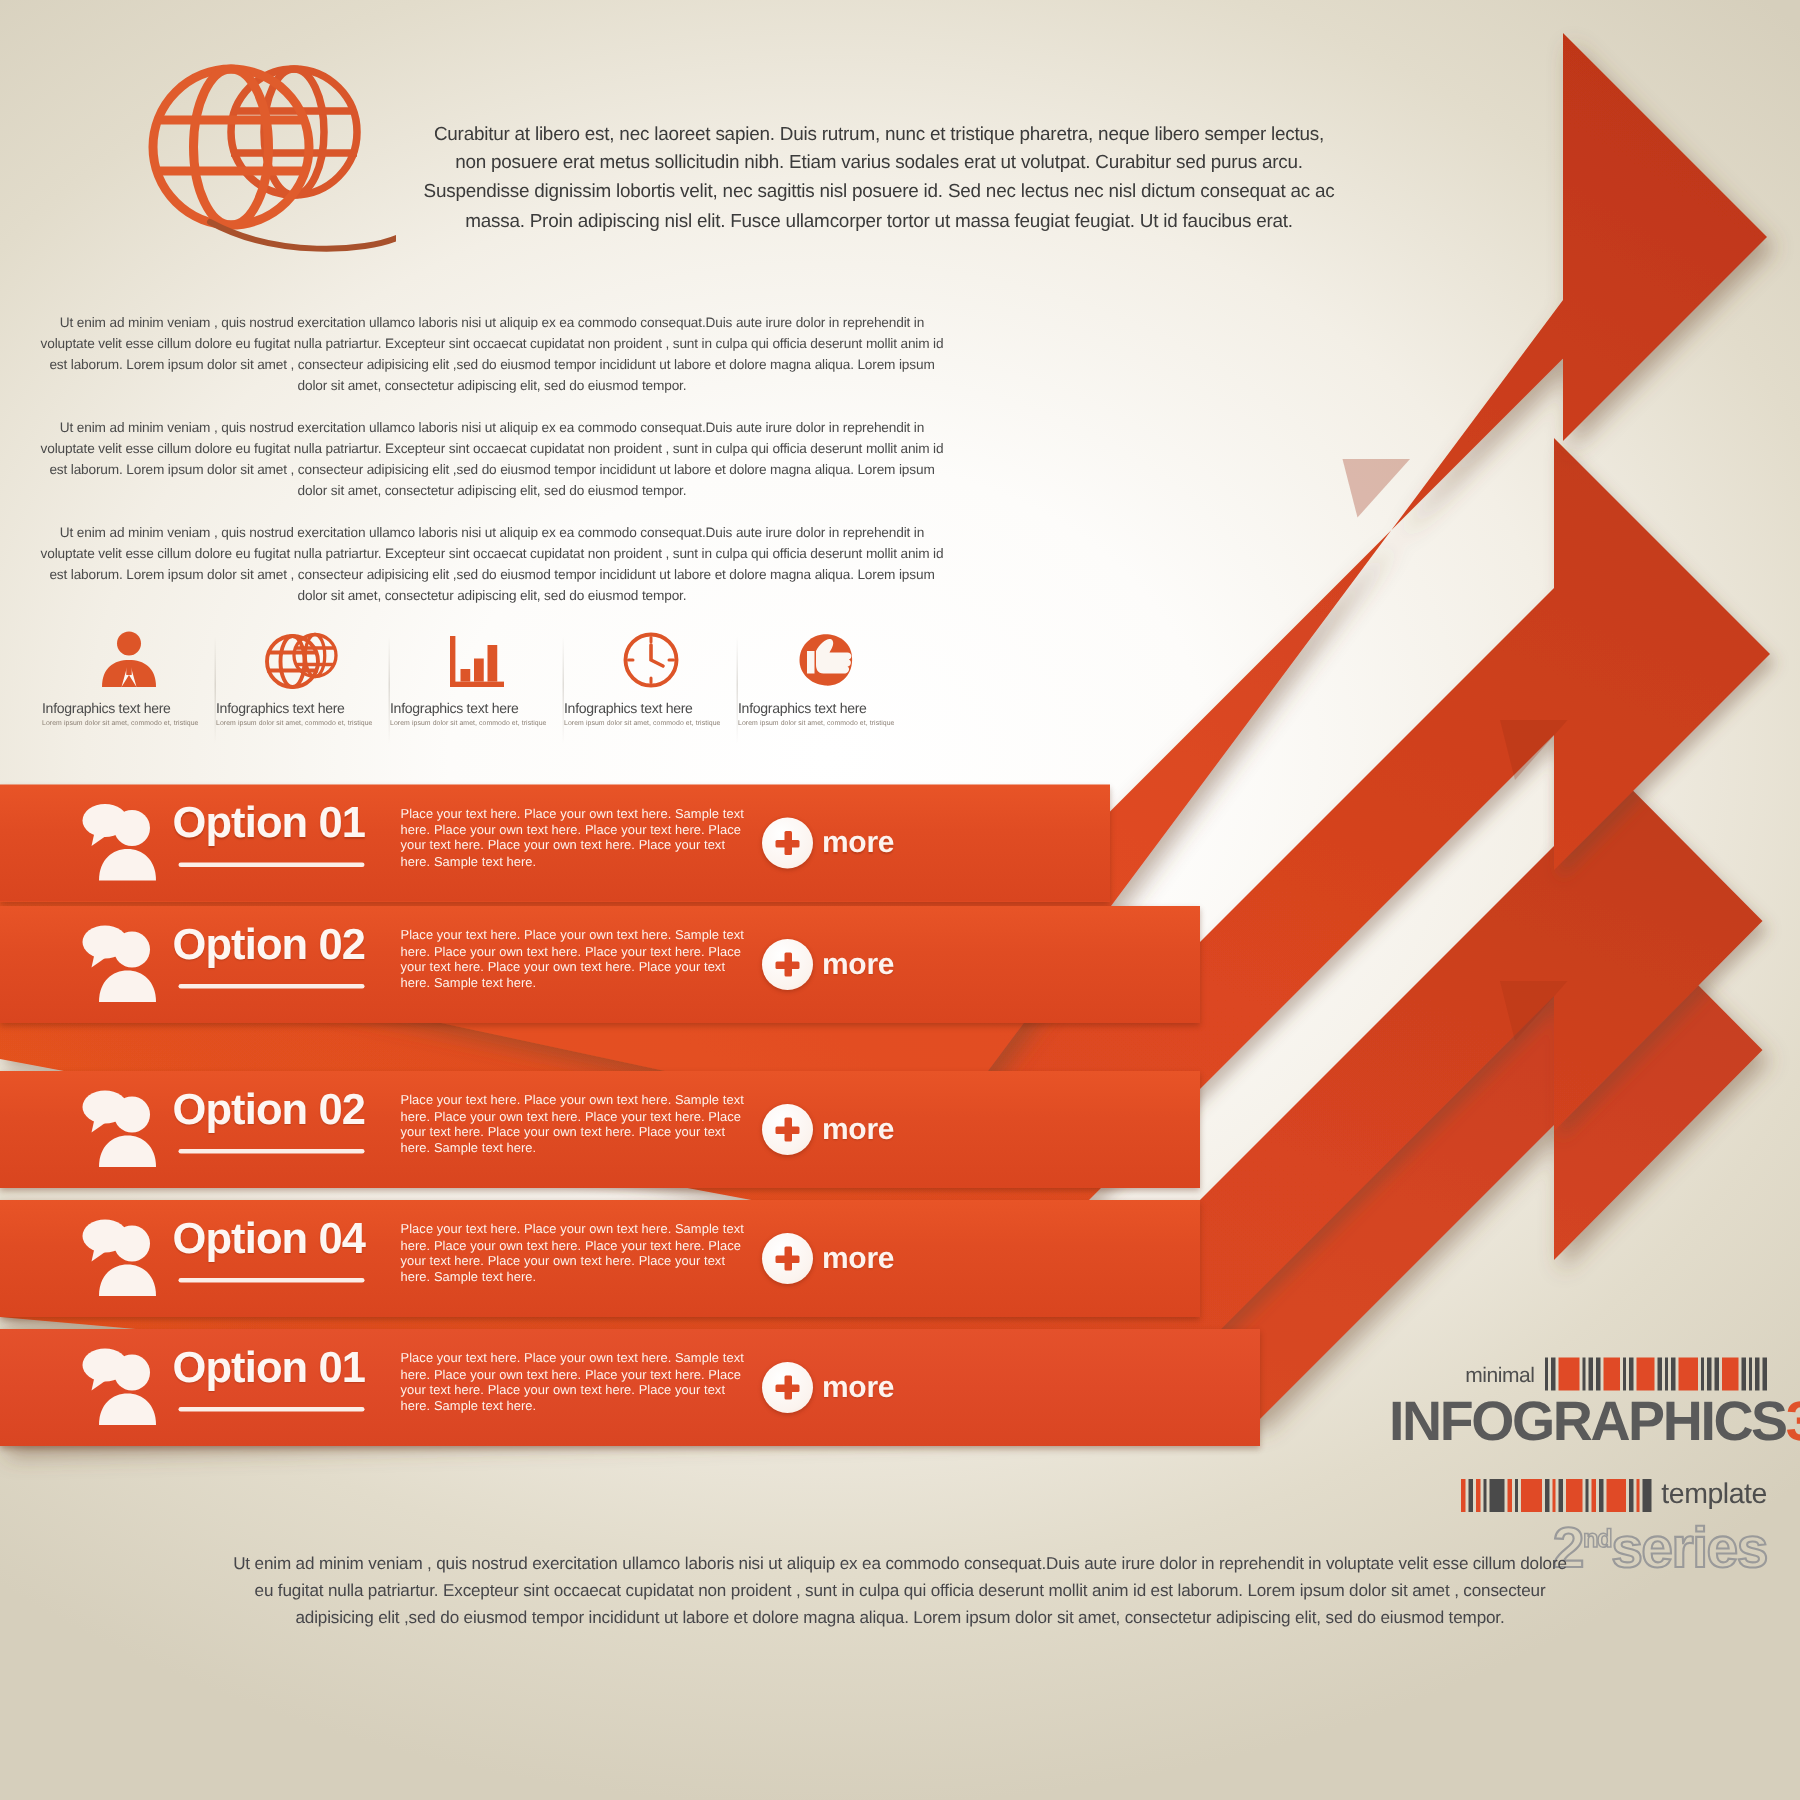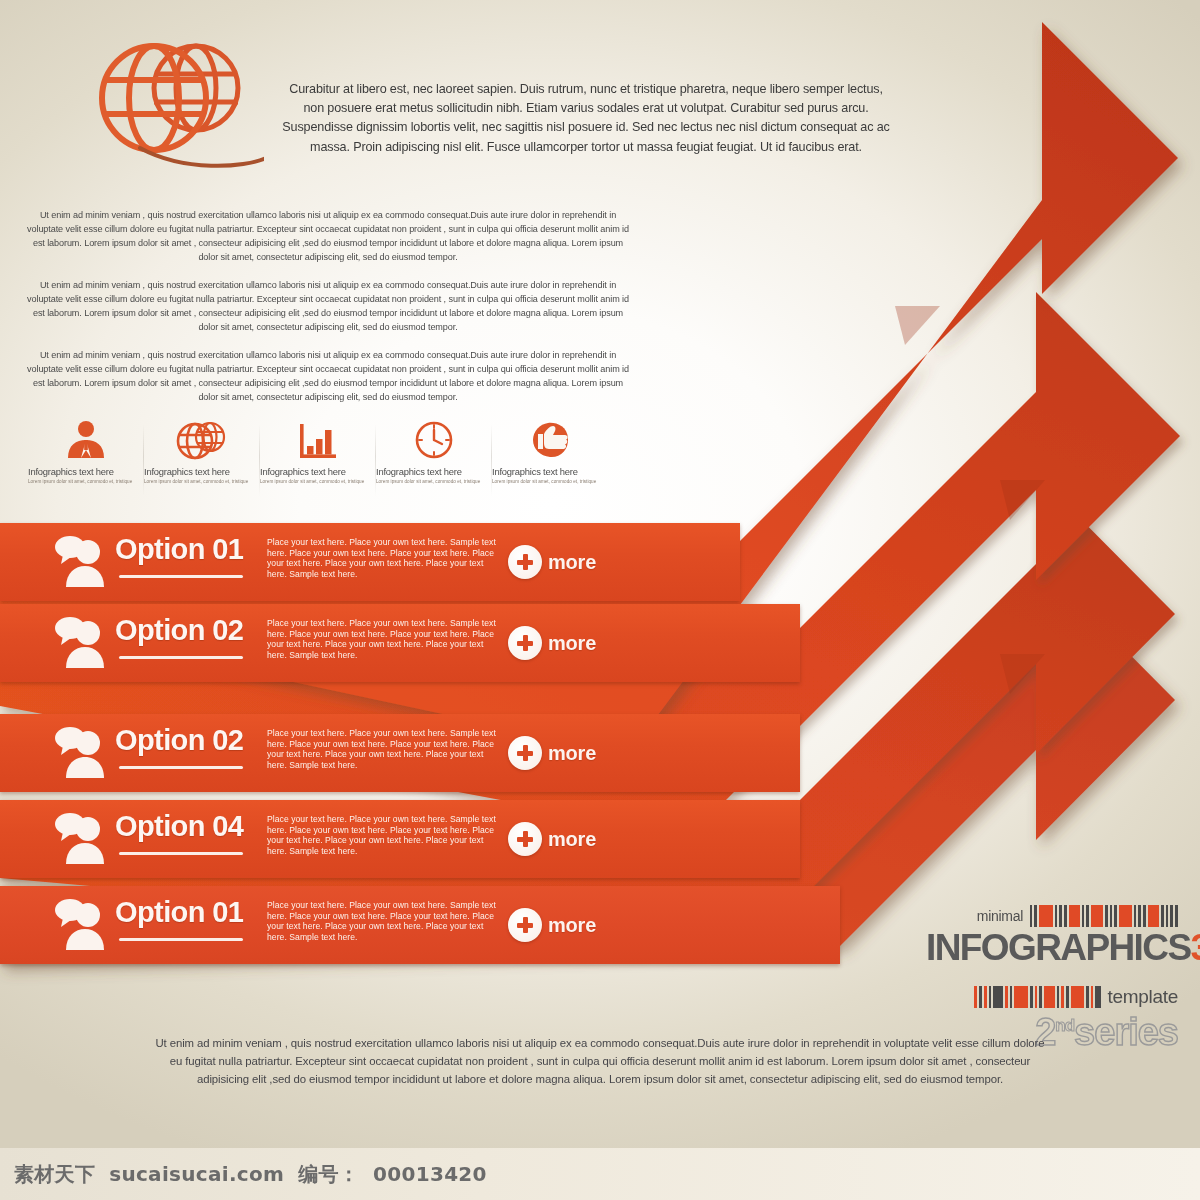"素材天下" div { html: <div> <span>素材天下</span> <span>sucaisucai.com</span> <span>编号：</span> <span>00013420</span> </div> -> none }
